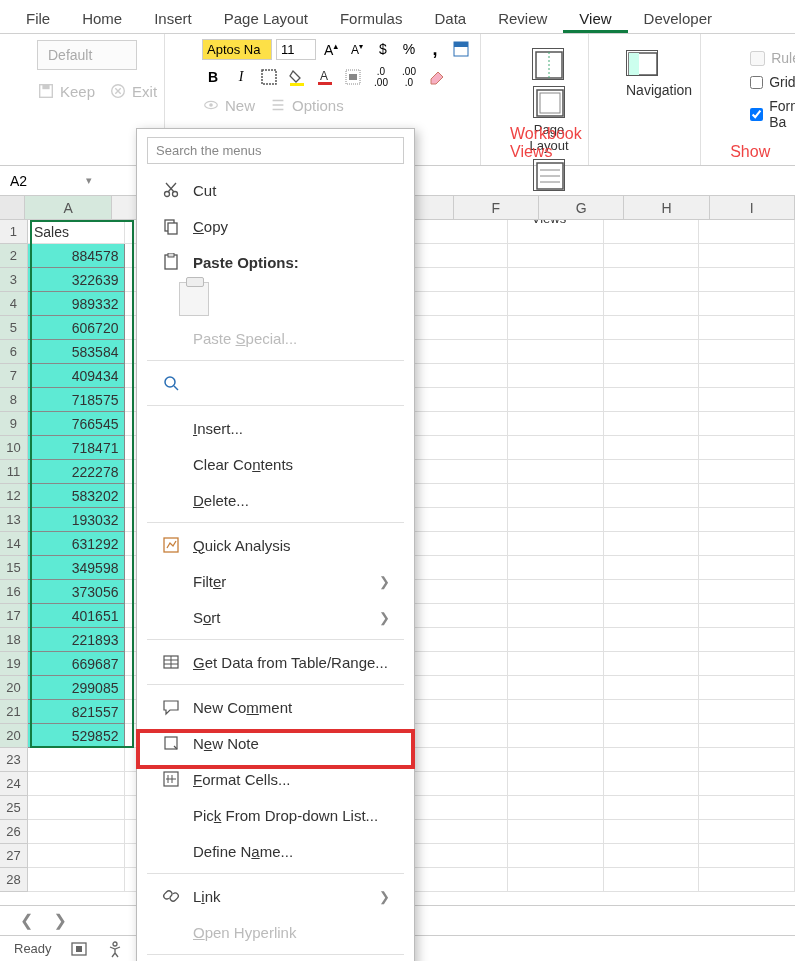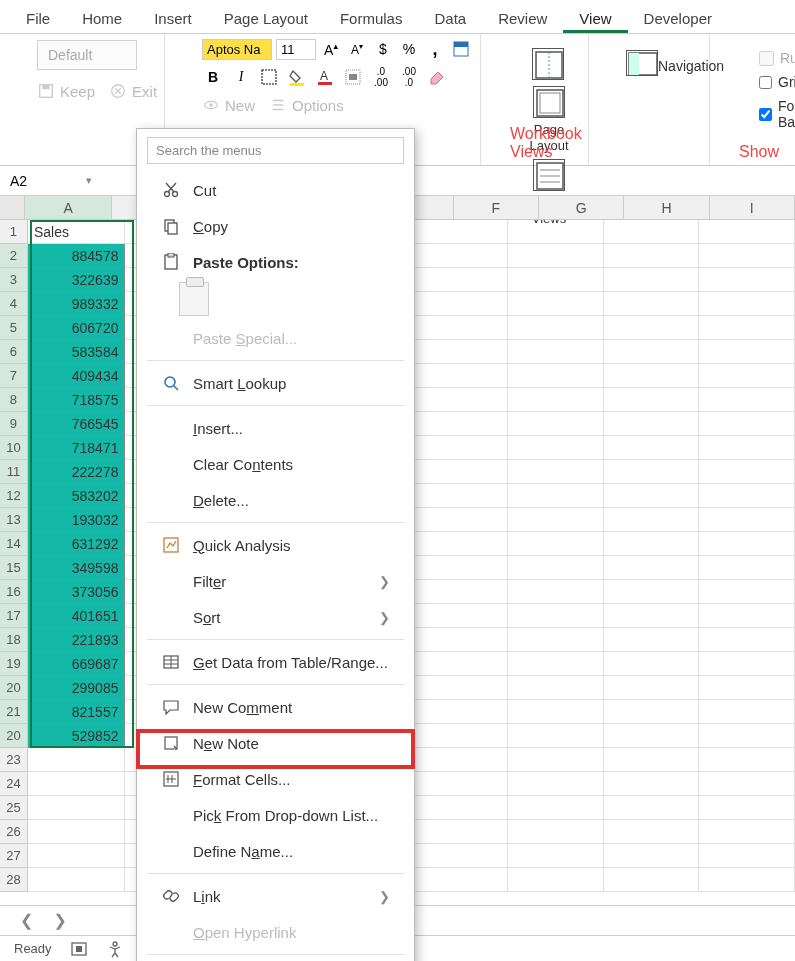"Navigation" .nav-group { align-items: center -> none; flex-direction: row -> column }
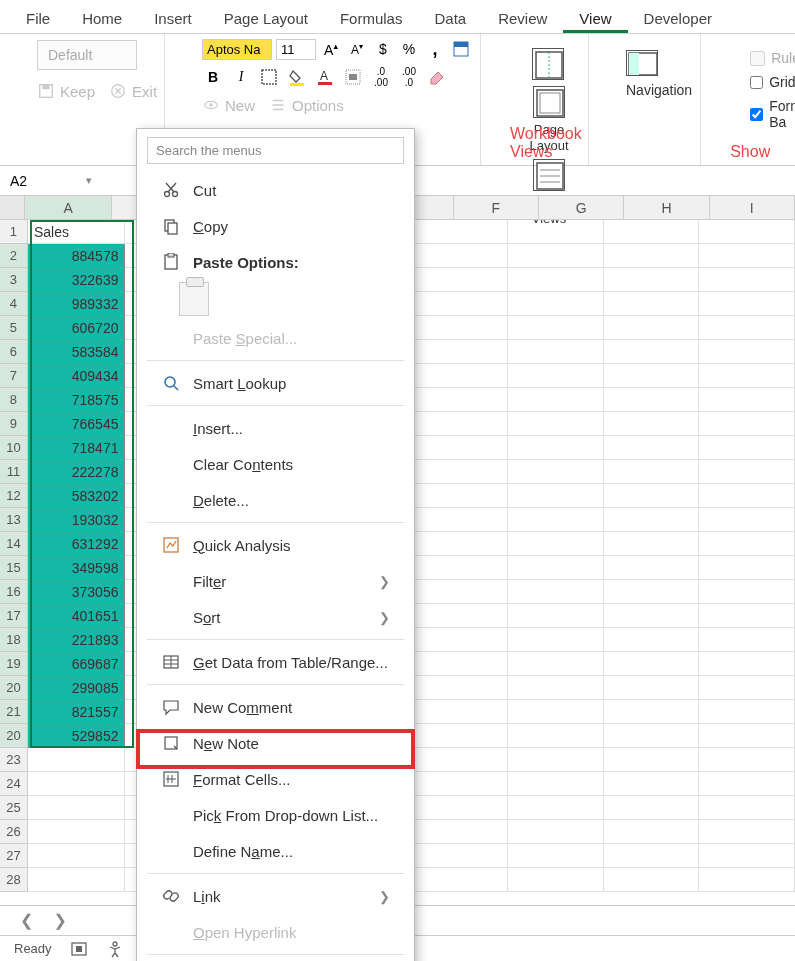"884578" .cell.selected { background: #14b8a6 -> #5eead4 }
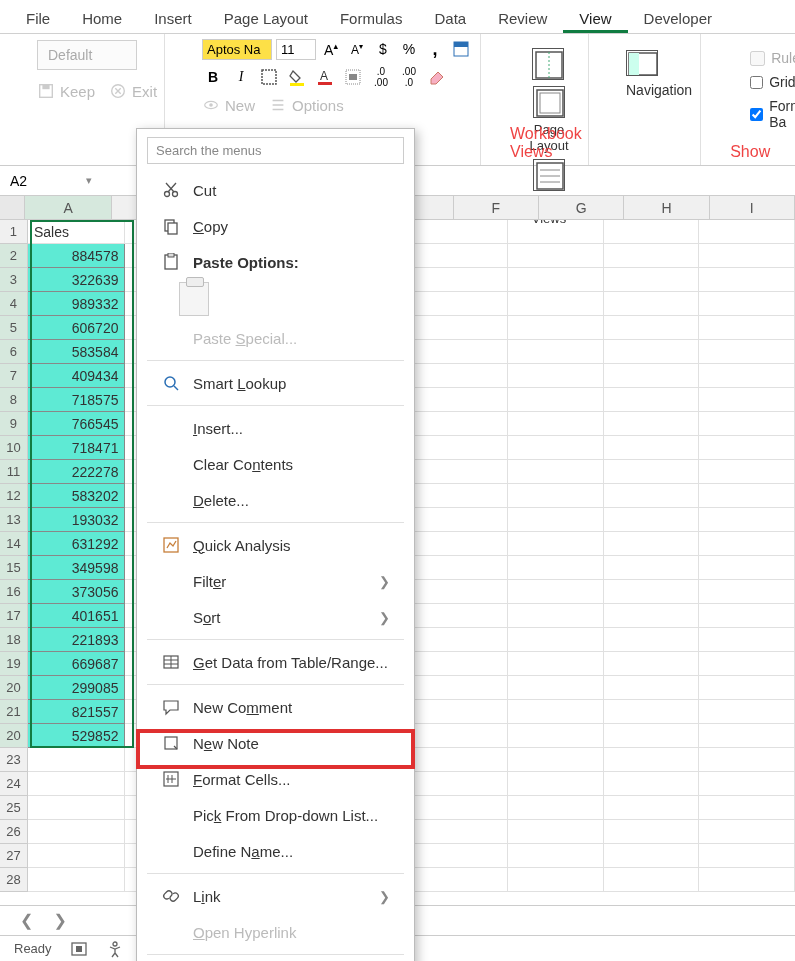"Smart Lookup" span.ctx-label { html: <span>Smart <span>L</span>ookup</span> -> none }
